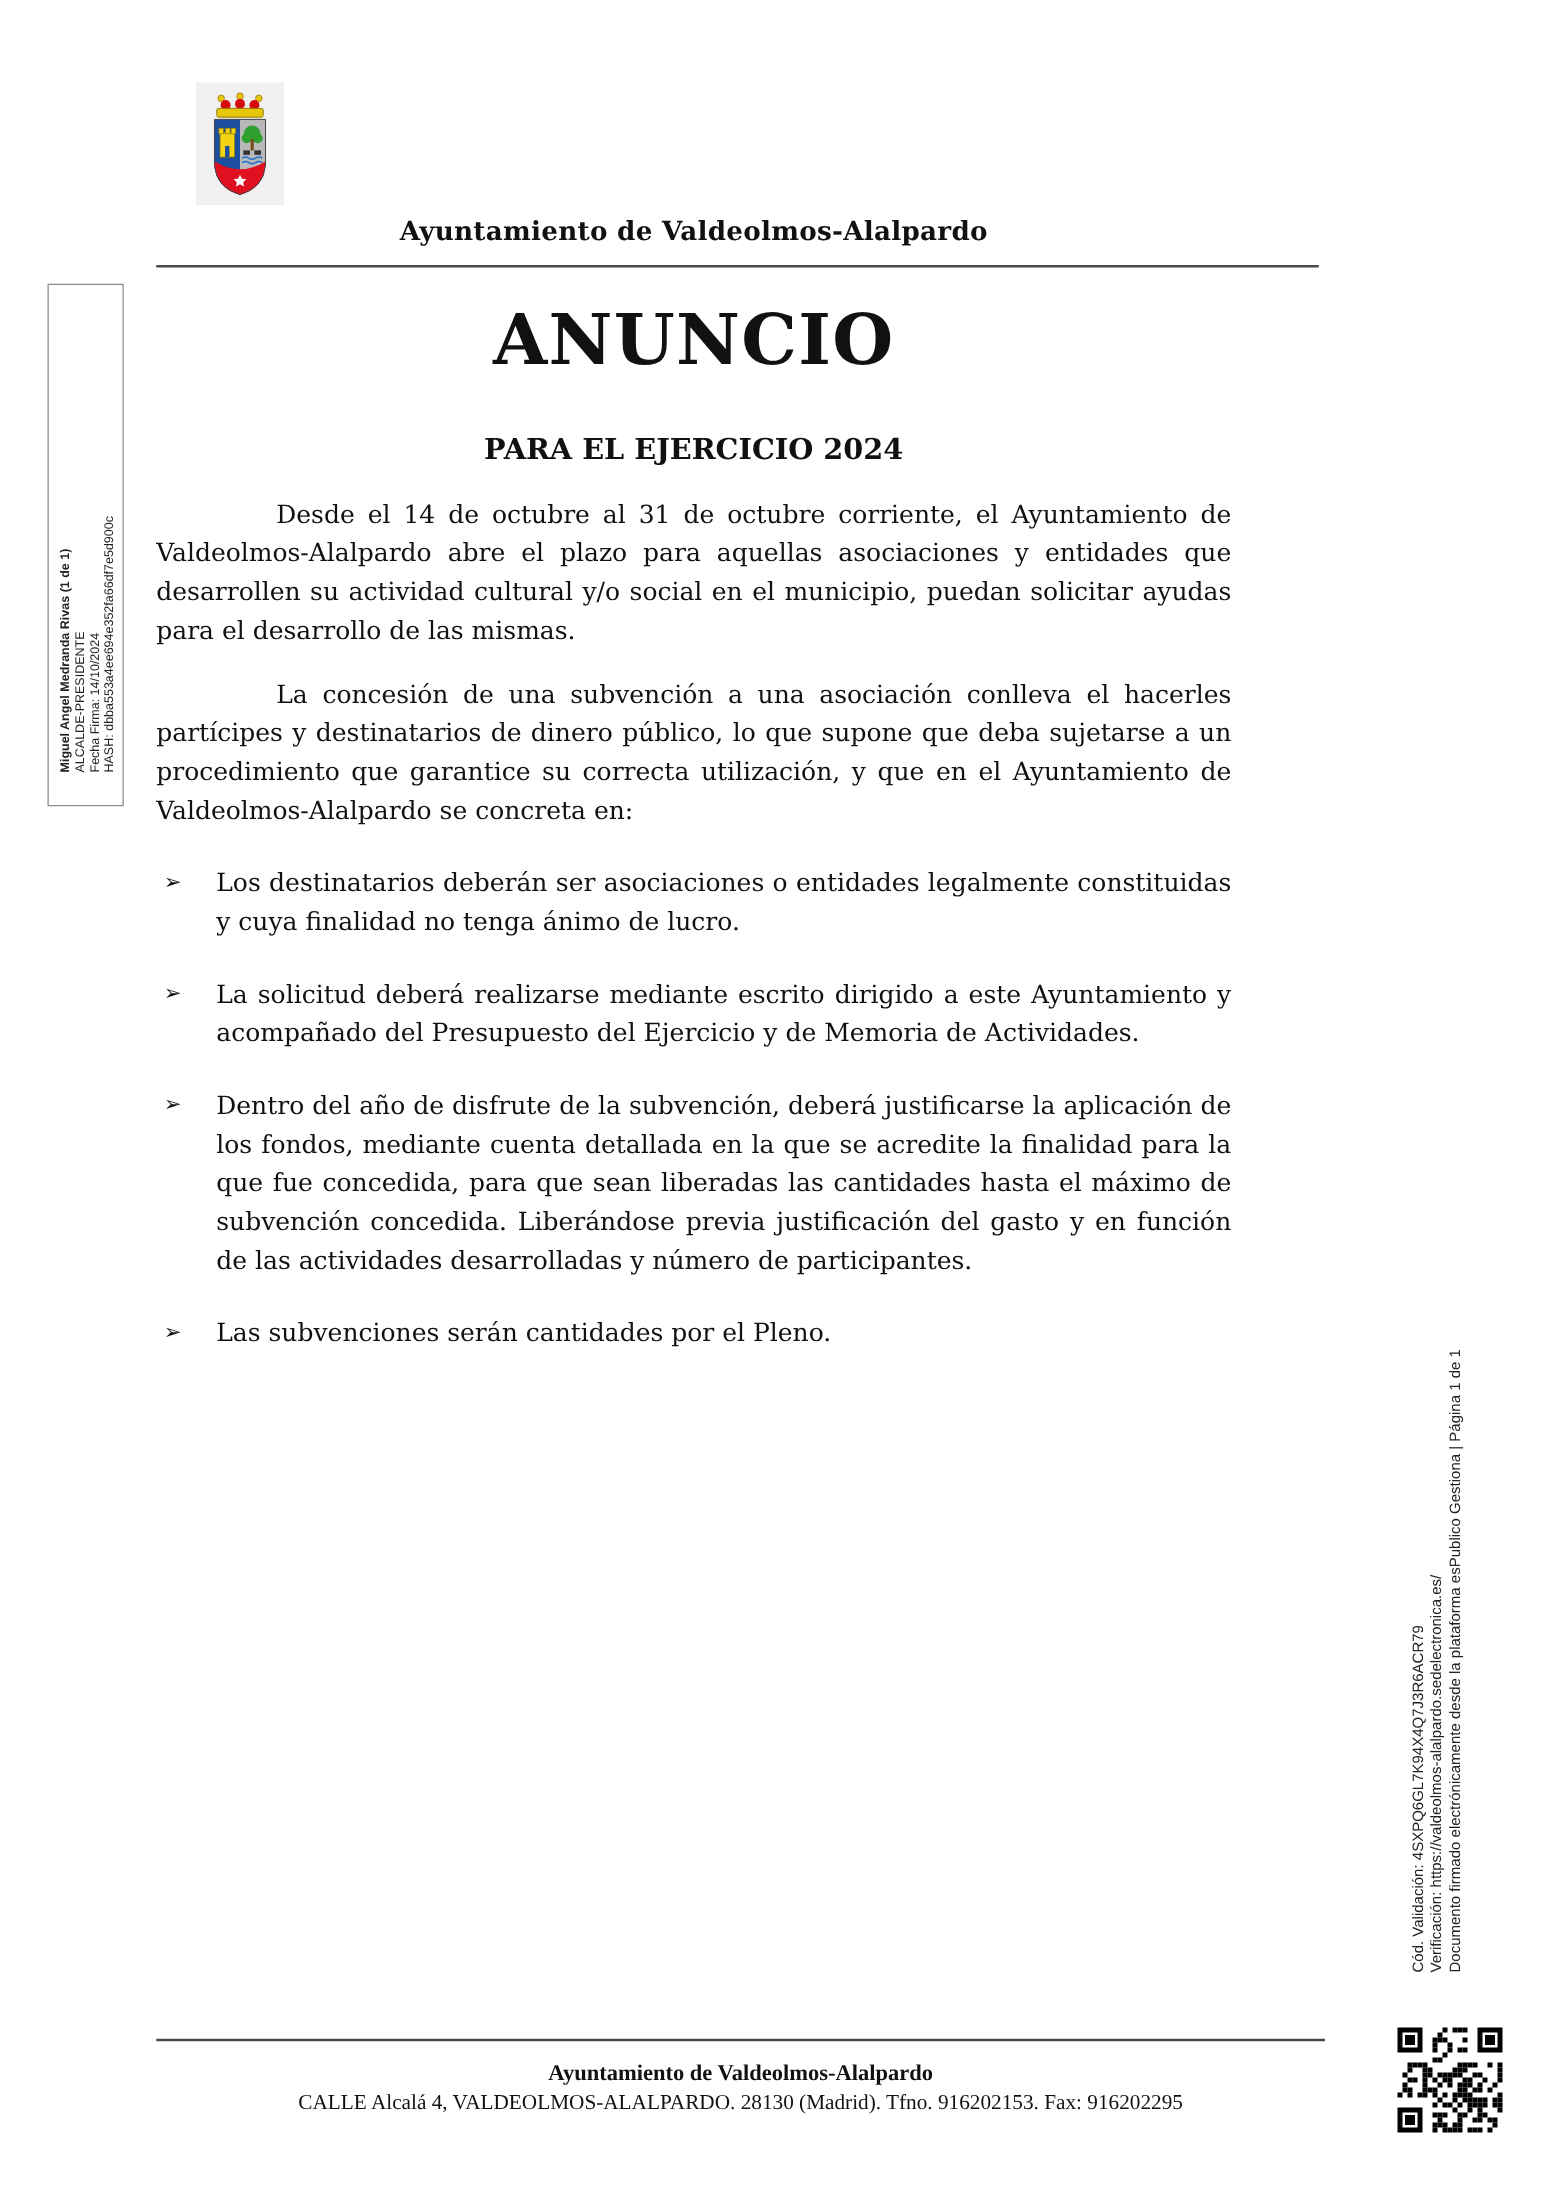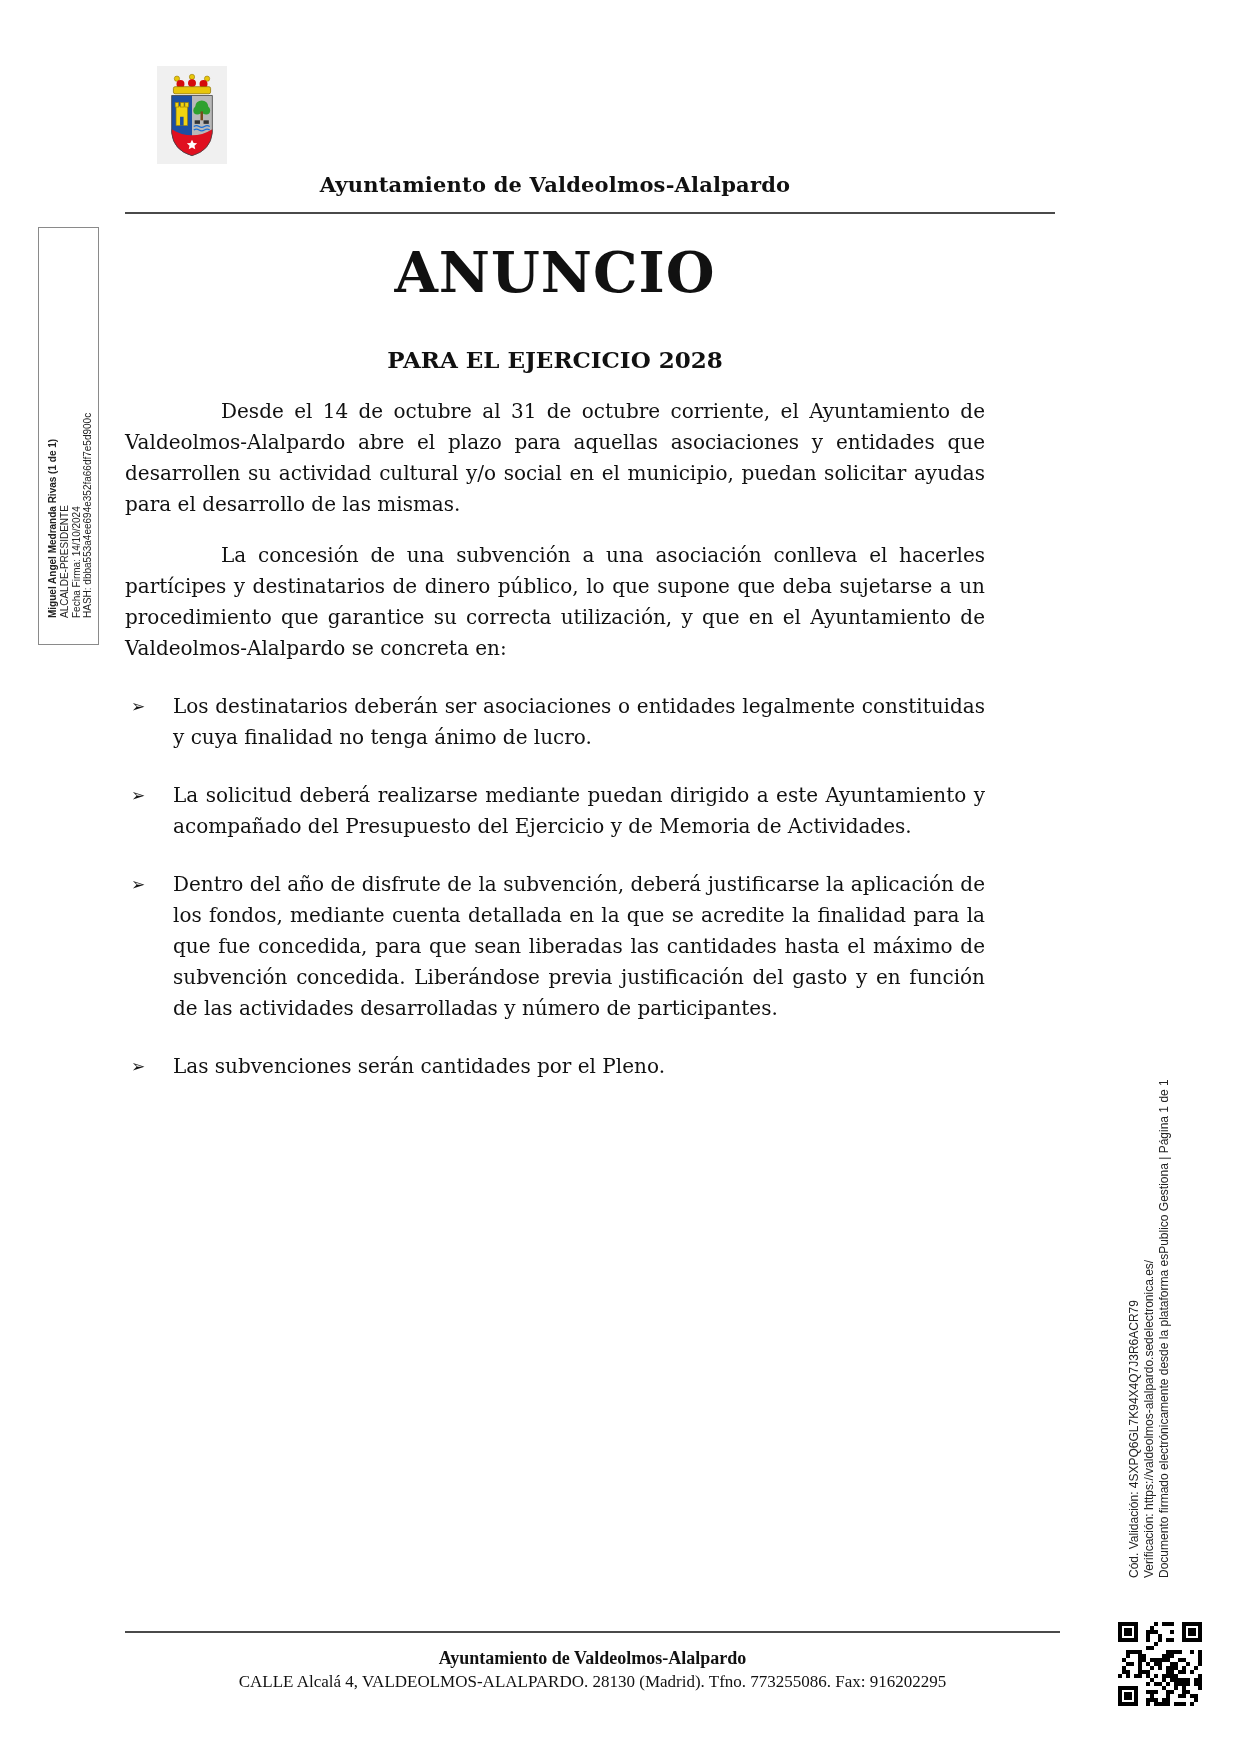"PARA EL EJERCICIO 2028" div { text: 2028 -> 2024 }
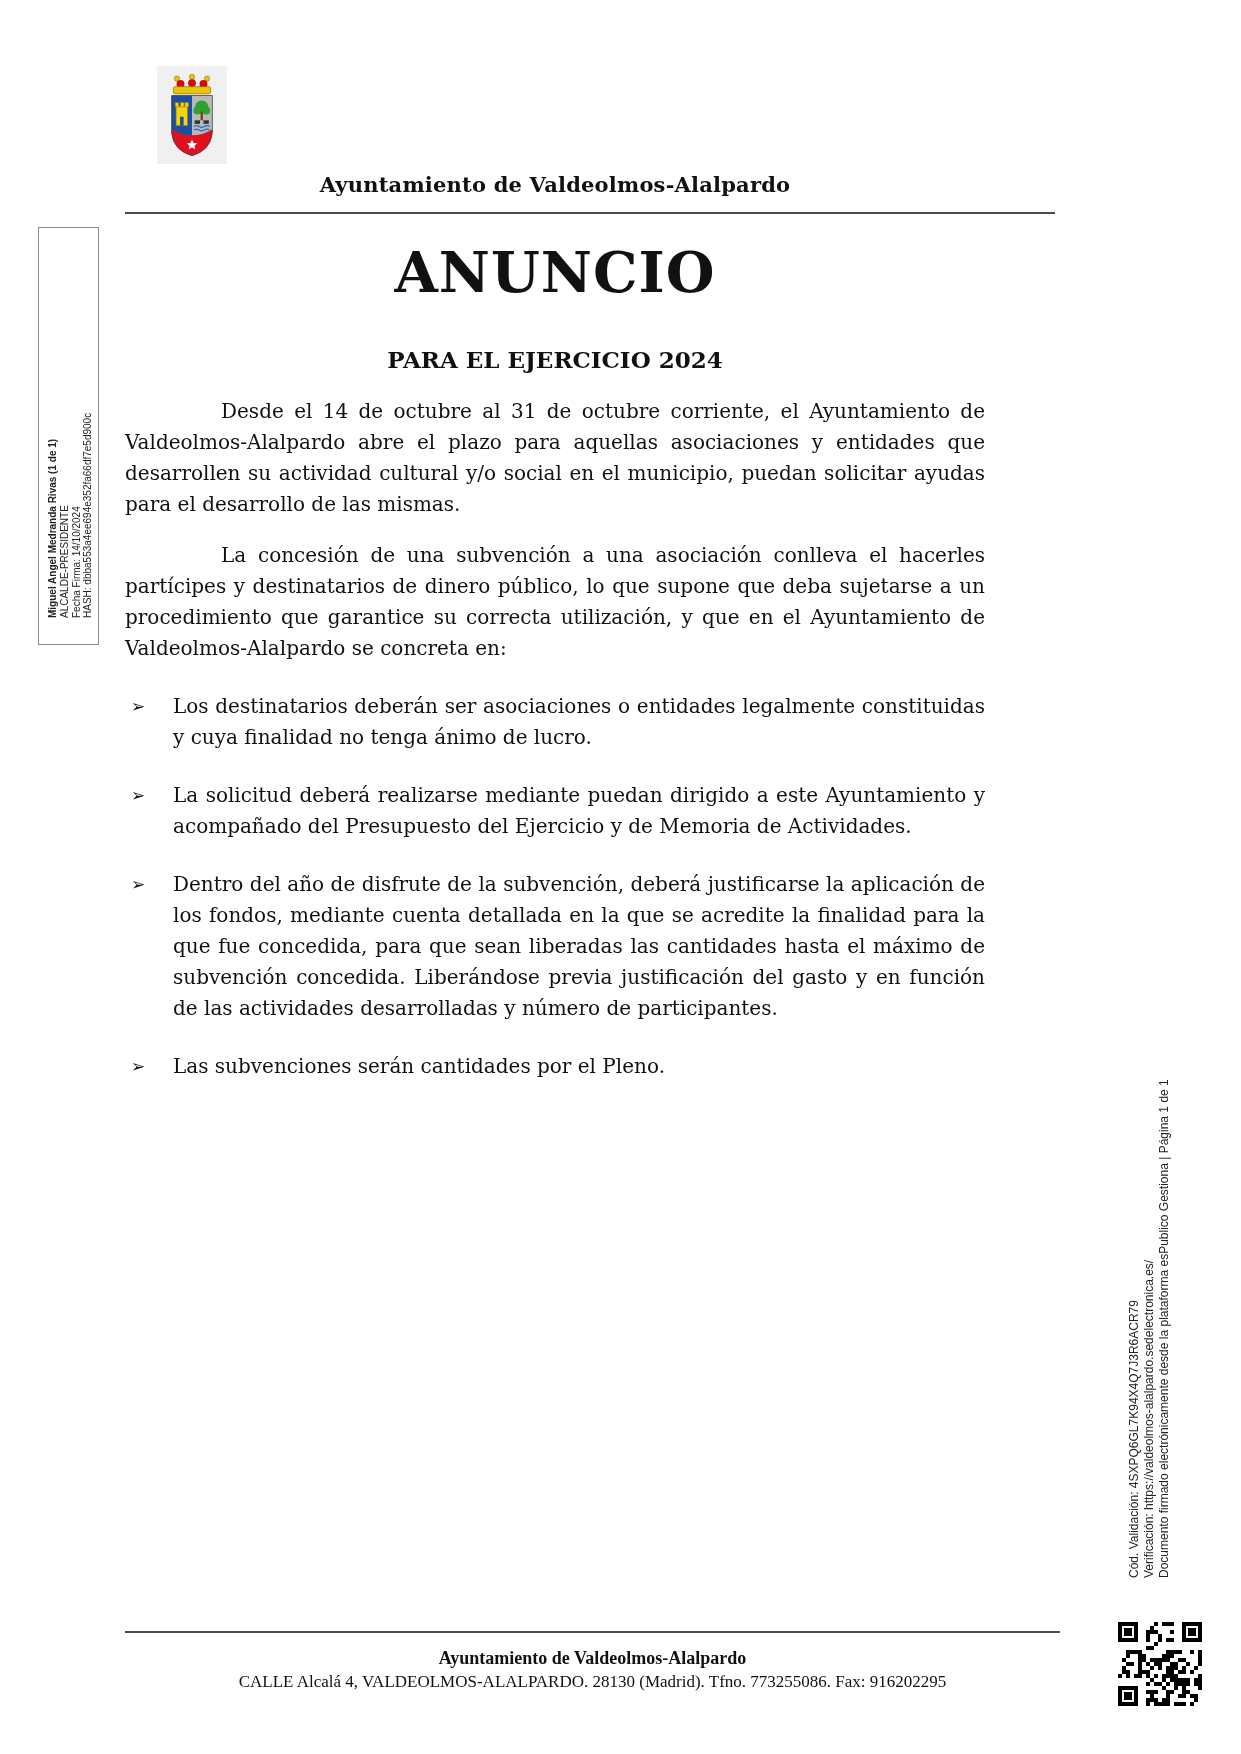"La solicitud deberá realizarse mediante" span.btext { text: puedan -> escrito }
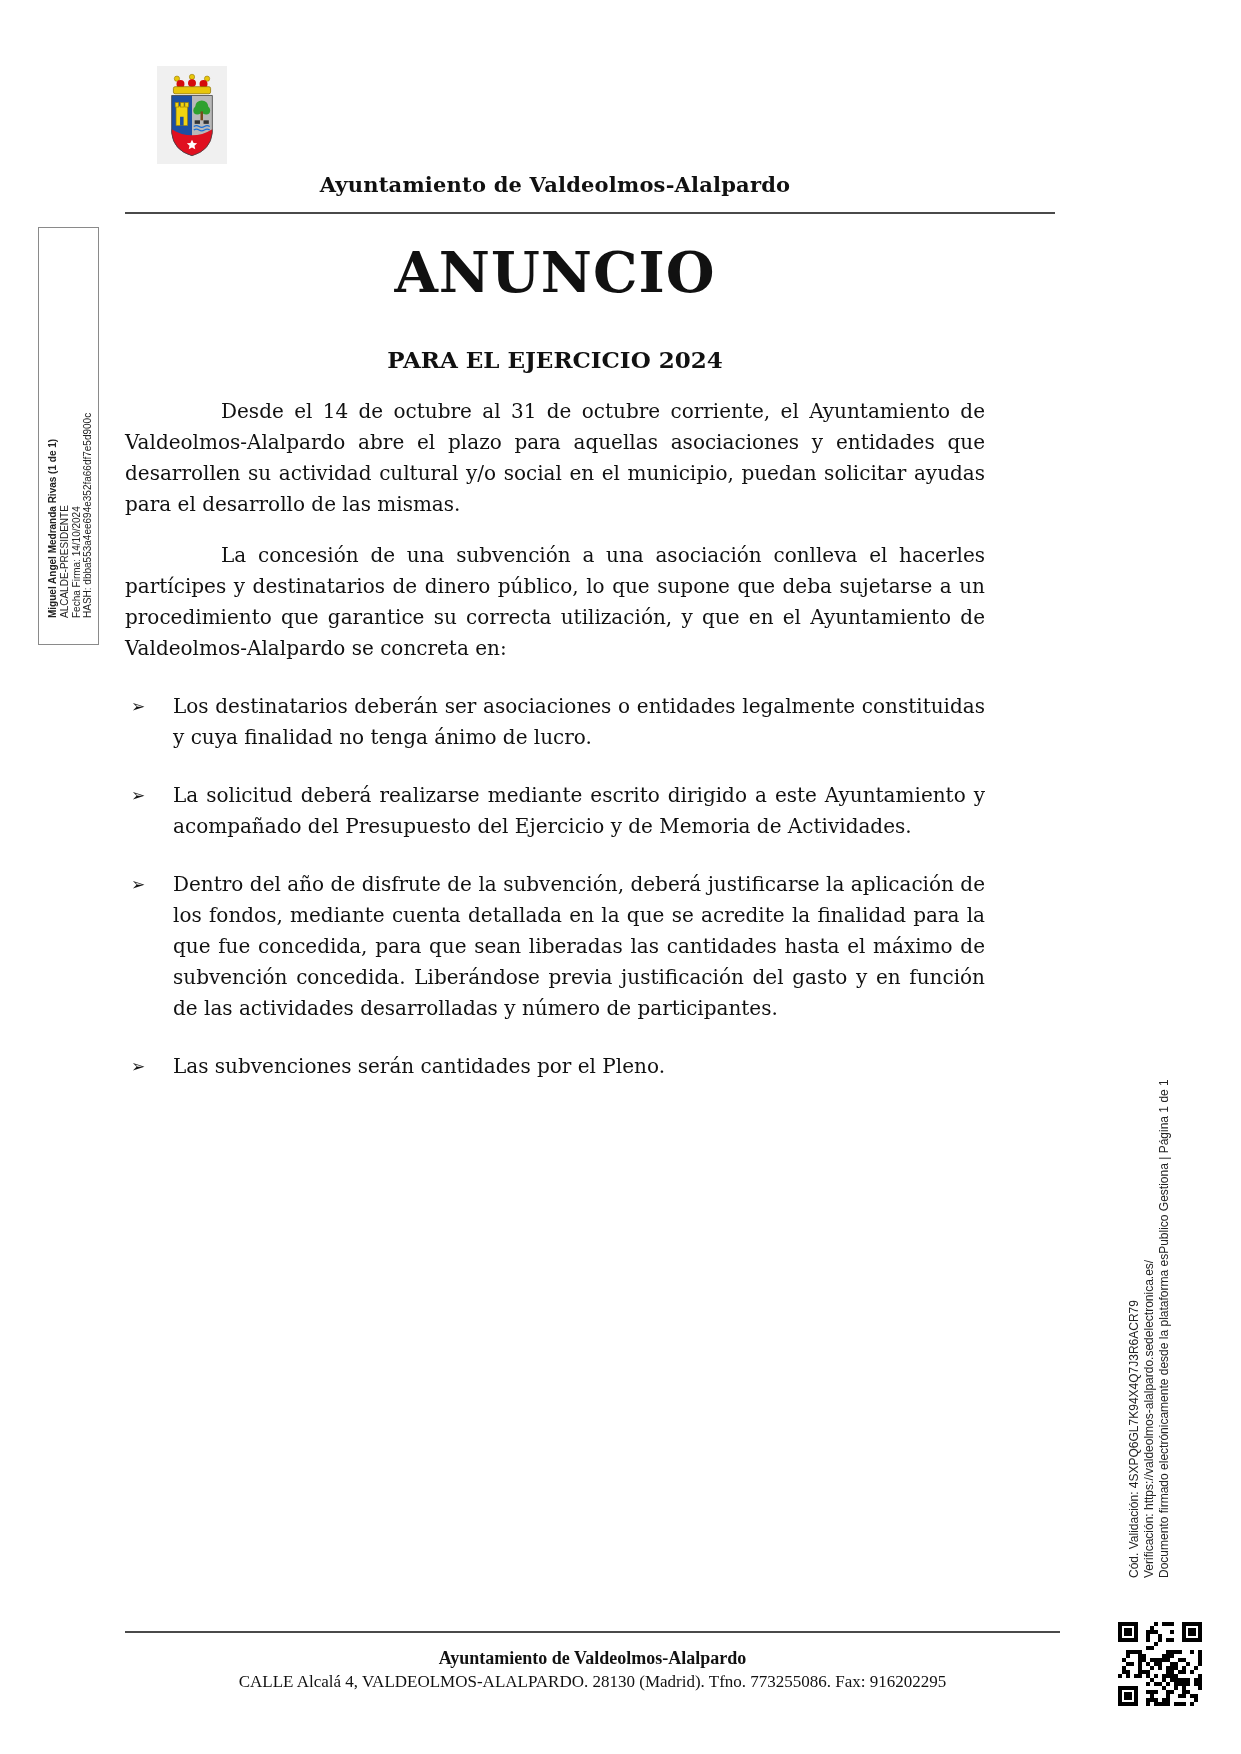"CALLE Alcalá 4, VALDEOLMOS-ALALPARDO." div.ft-address { text: 773255086 -> 916202153 }
